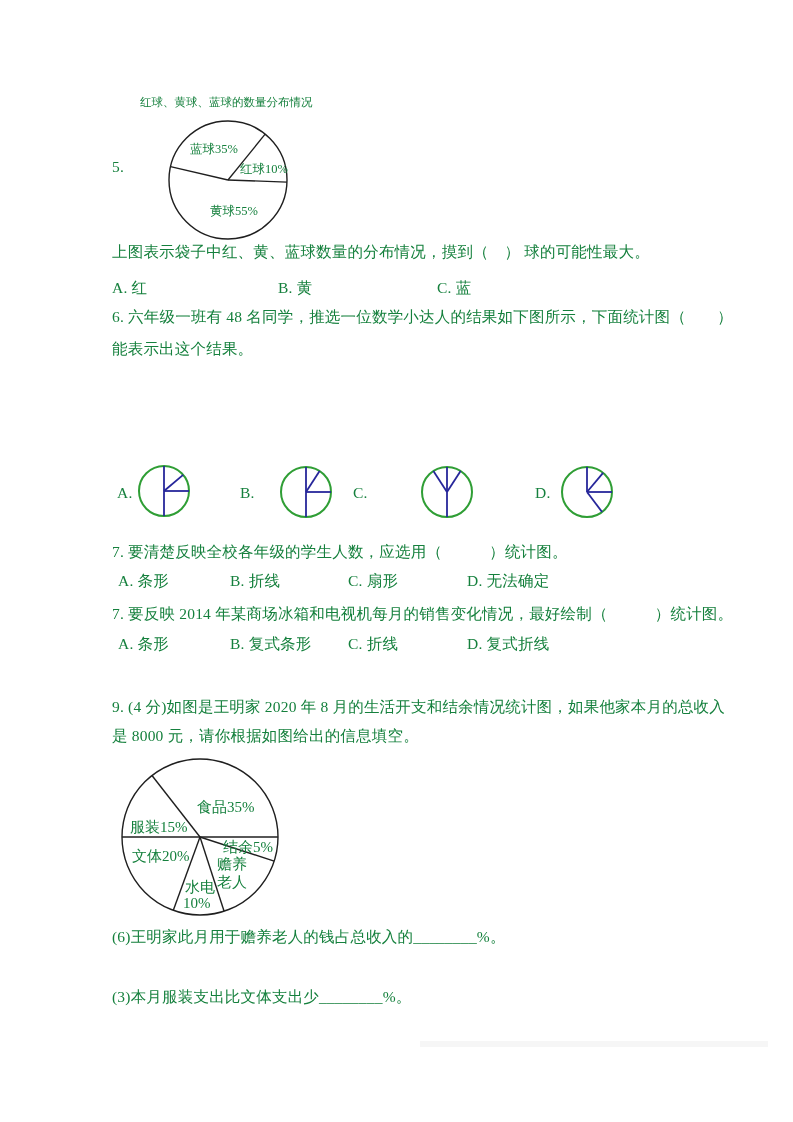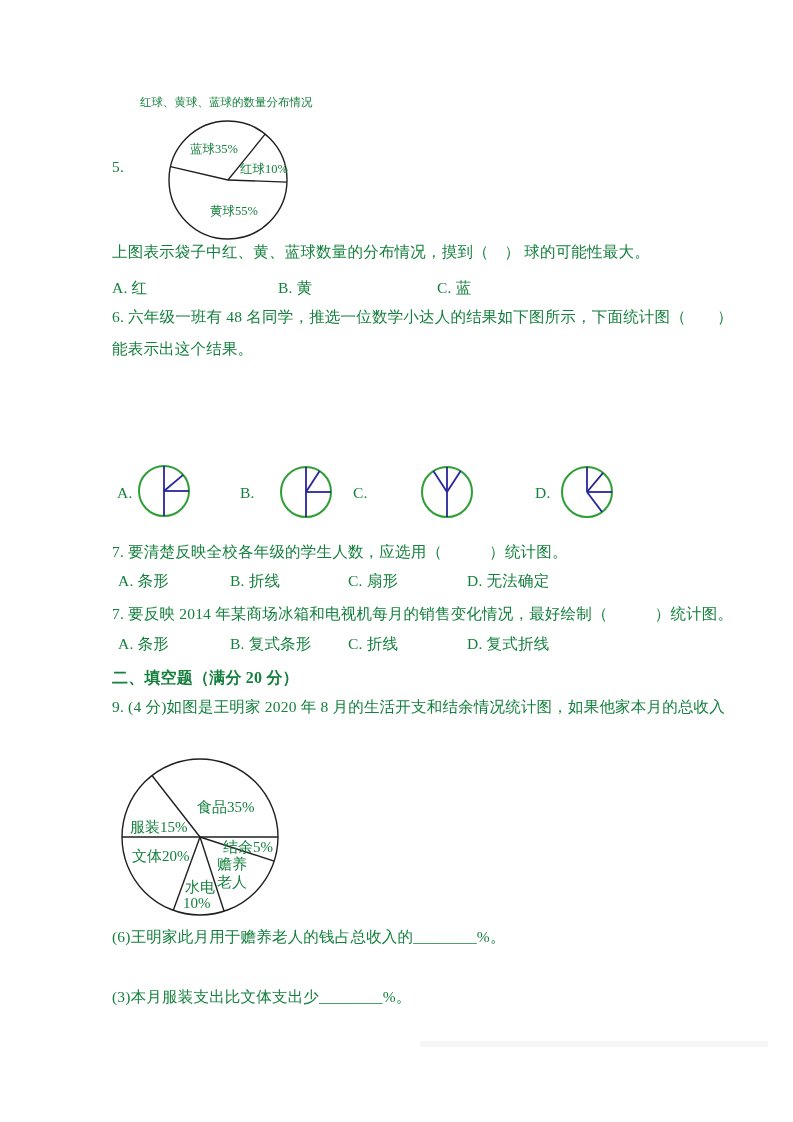"二、填空题（满分 20 分）" div.abs { html: <div>二、填空题（满分 20 分）</div> -> none }
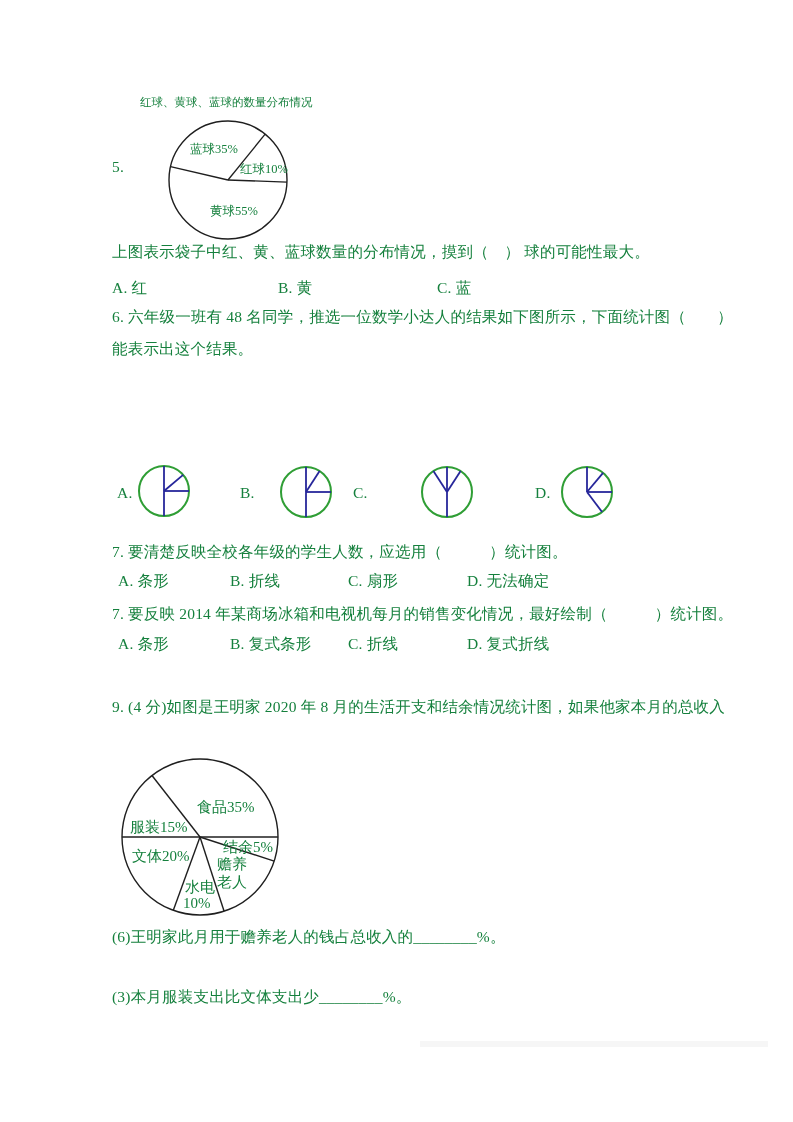"是 8000 元，请你根据如图给出的信息填空。" div.abs { html: none -> <div>是 8000 元，请你根据如图给出的信息填空。</div> }
